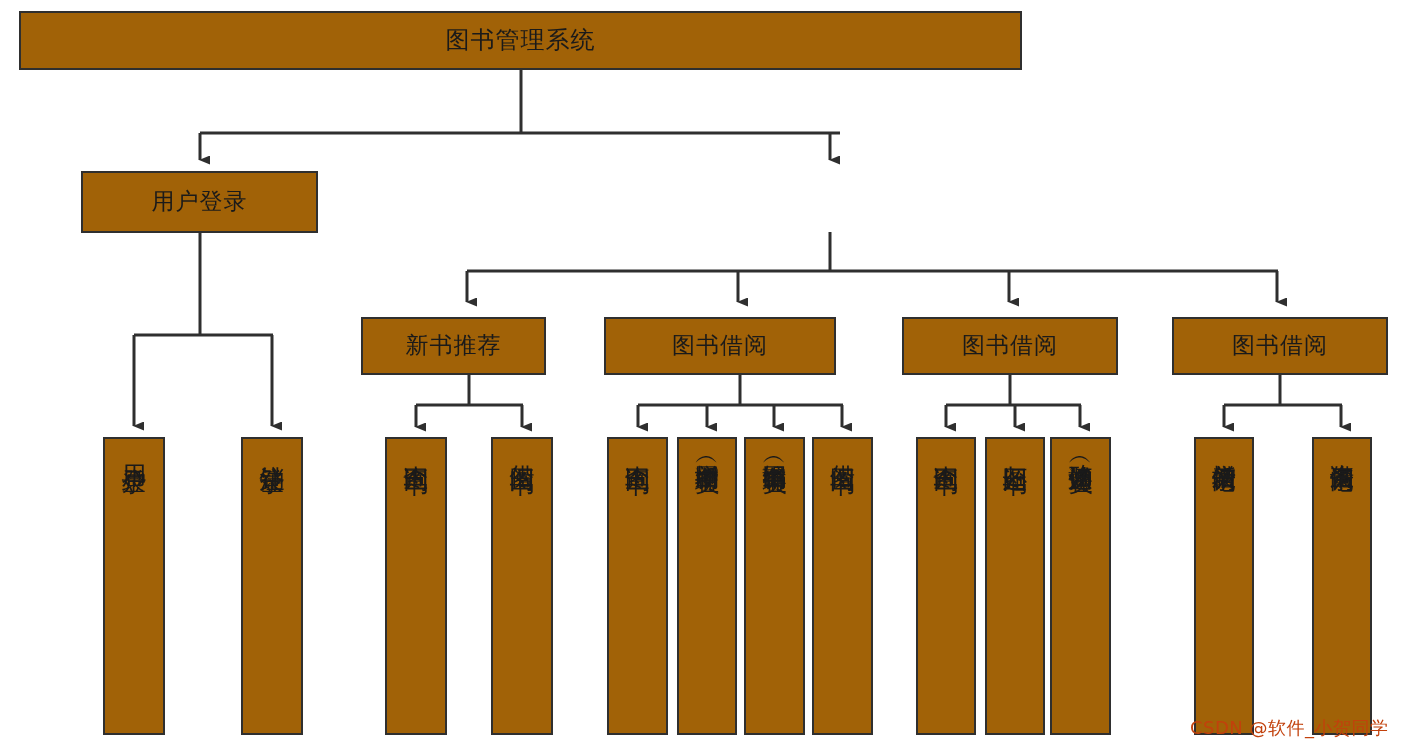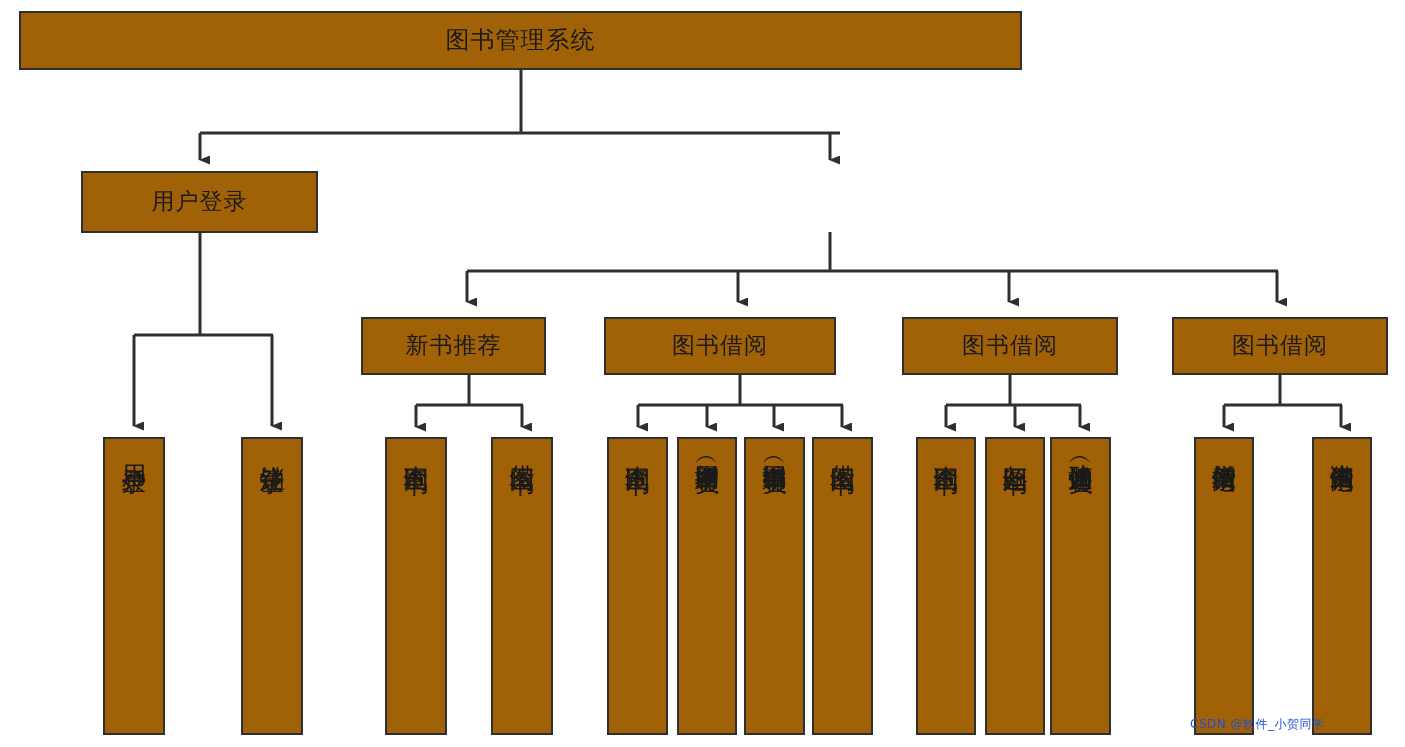"CSDN @软件_小贺同学" .watermark { color: #1d4ed8 -> #c2410c; font-size: 12px -> 18px }
